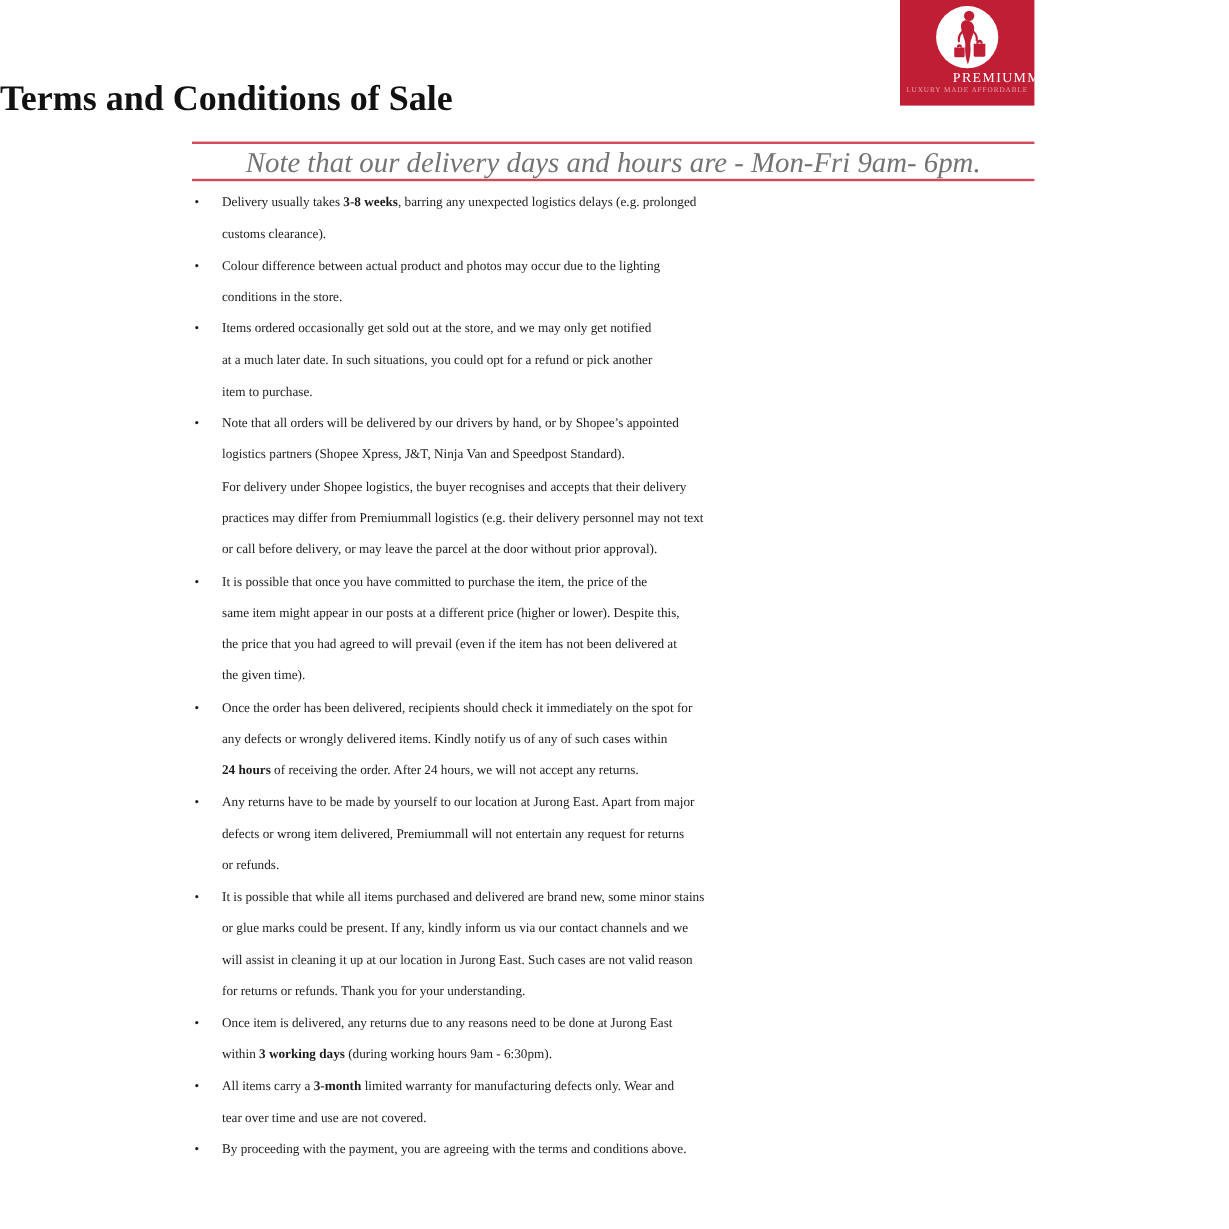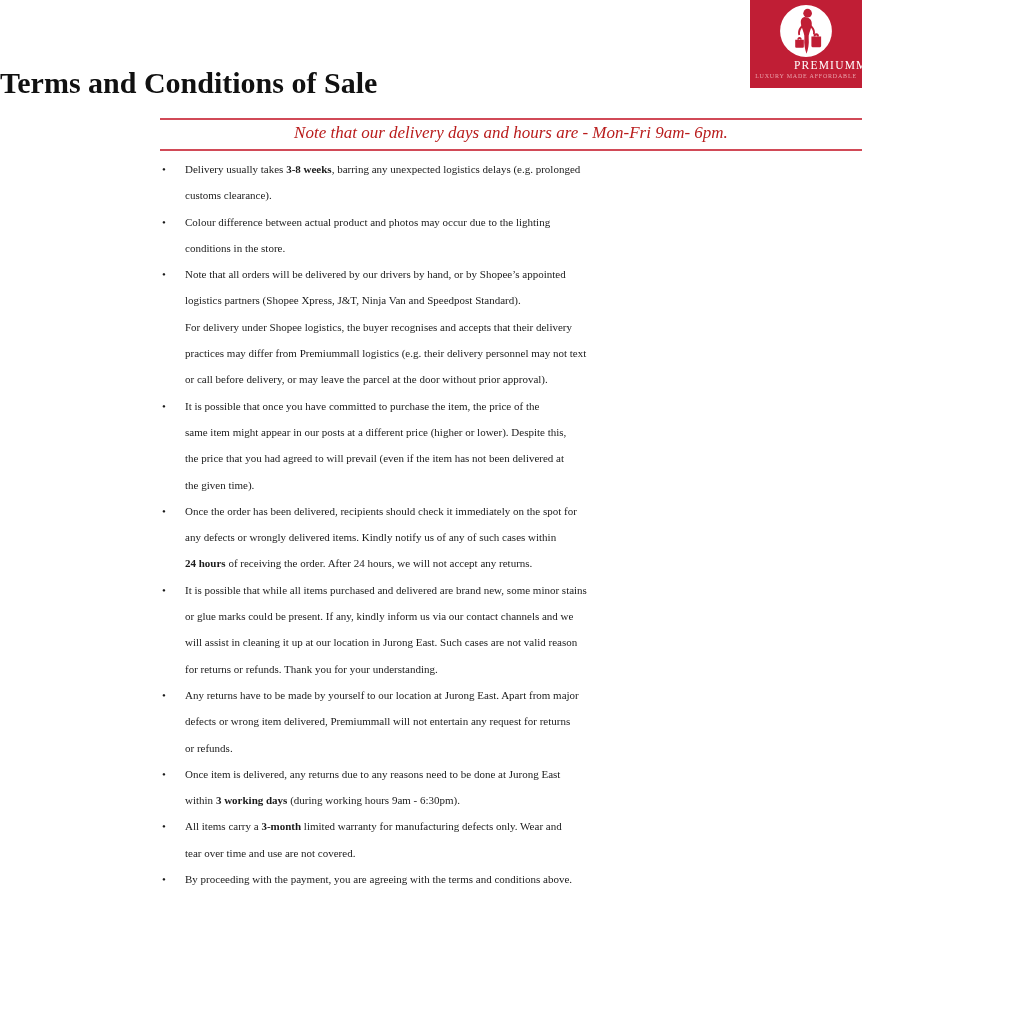"Note that our delivery days" .note { color: #b91c1c -> #737373; font-size: 17px -> 24px }
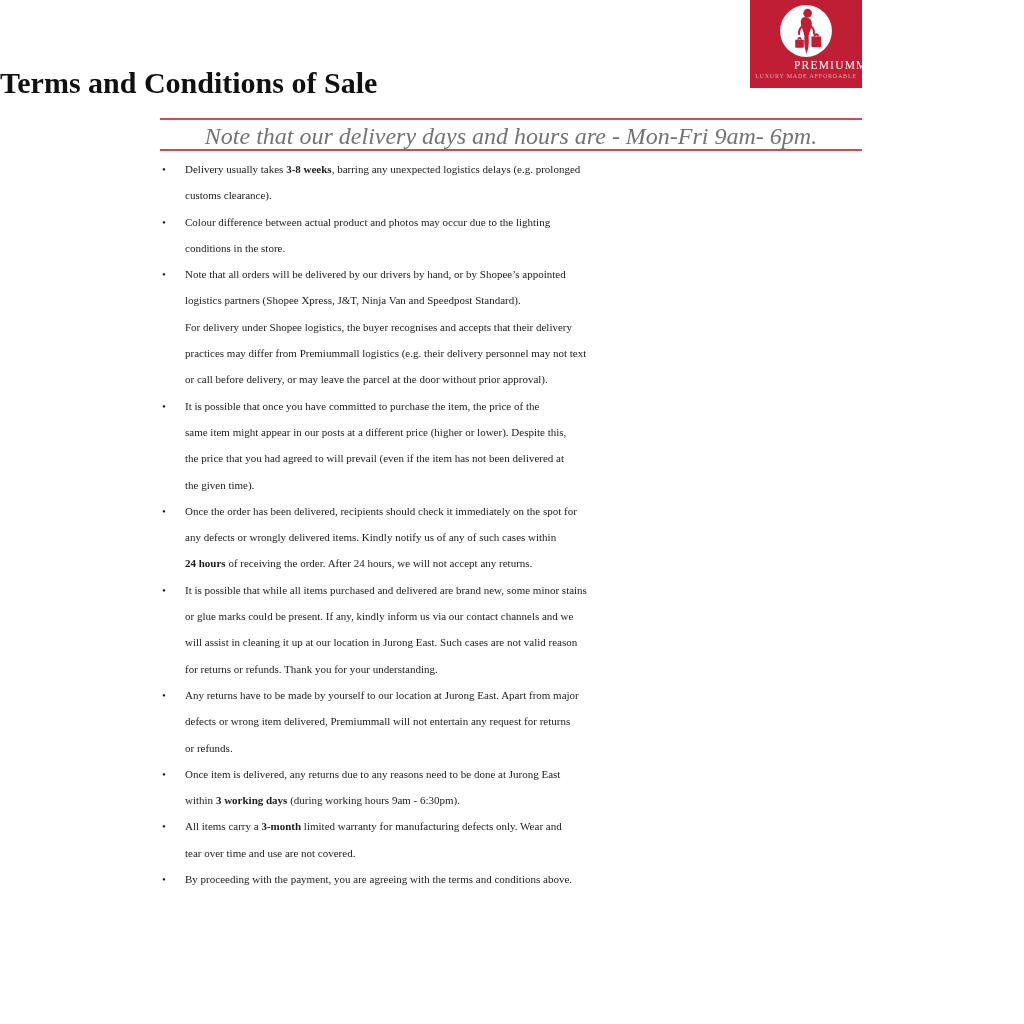"Items ordered occasionally get sold" li { html: none -> <li>Items ordered occasionally get sold out at the store, and we may only get notified<br>at a much later date. In such situations, you could opt for a refund or pick another<br>item to purchase.</li> }
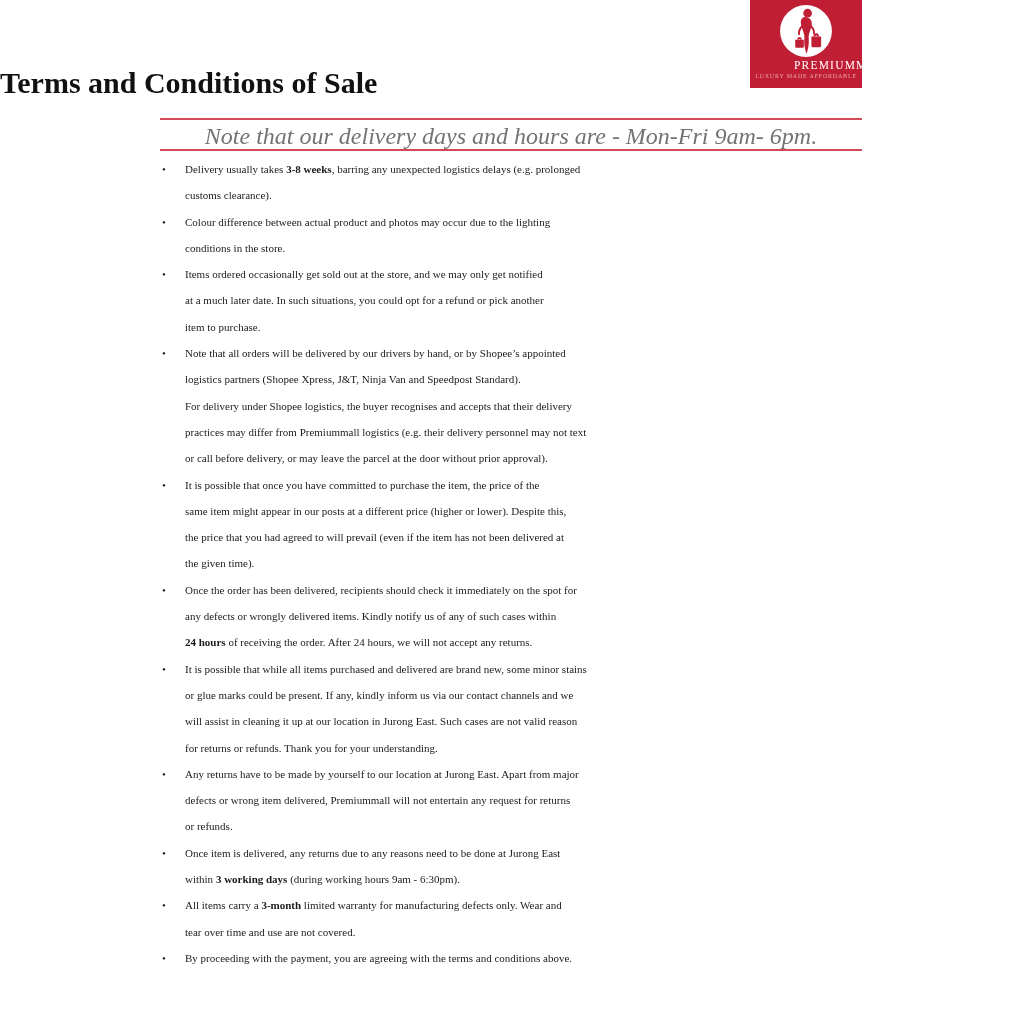"It is possible that while" li { order: before "Any returns have to be" -> after "Any returns have to be" }
